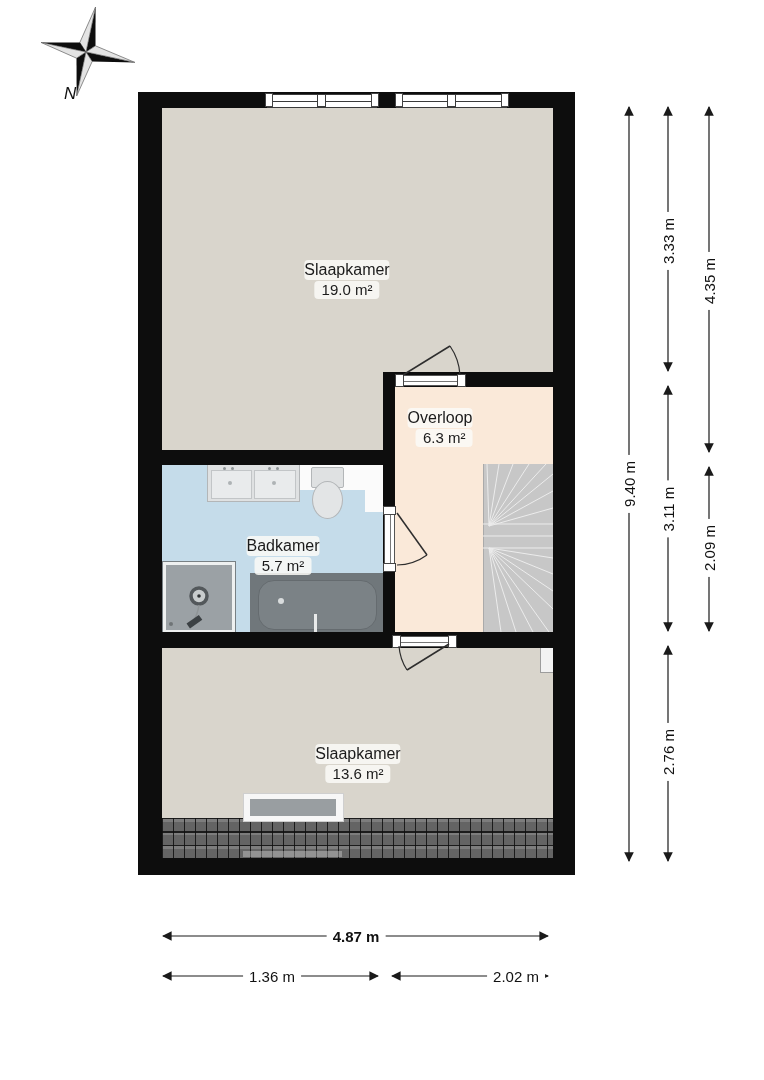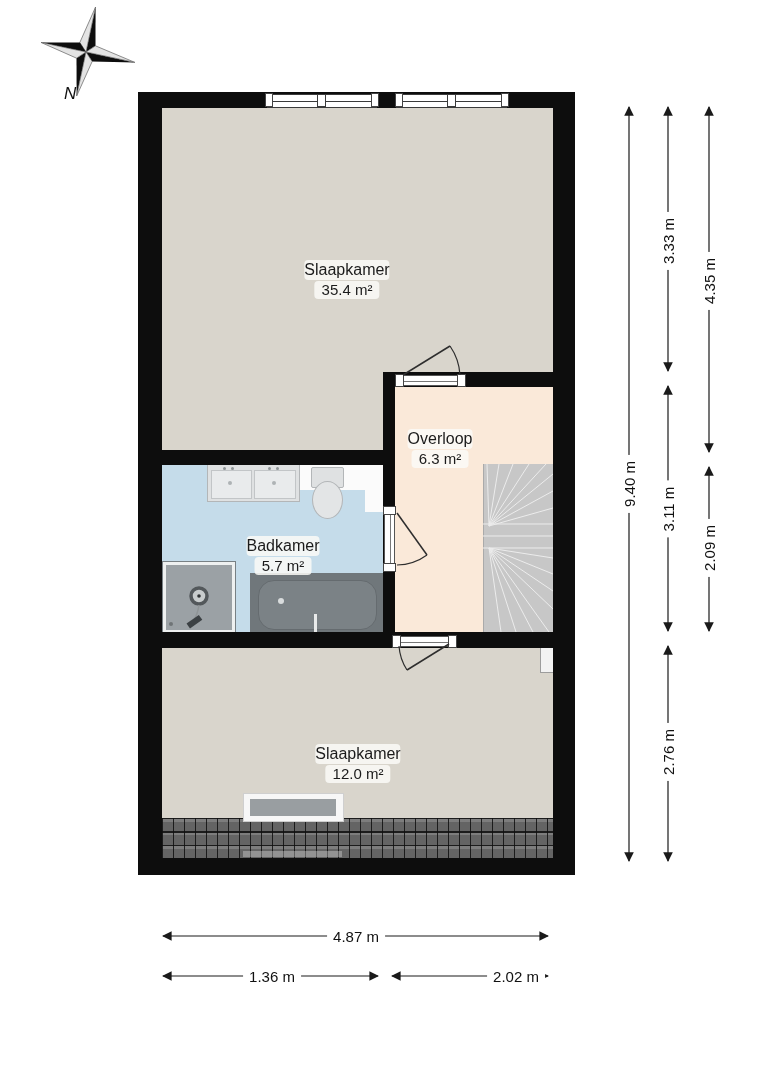"35.4 m²" span.ar { text: 35.4 -> 19.0 }
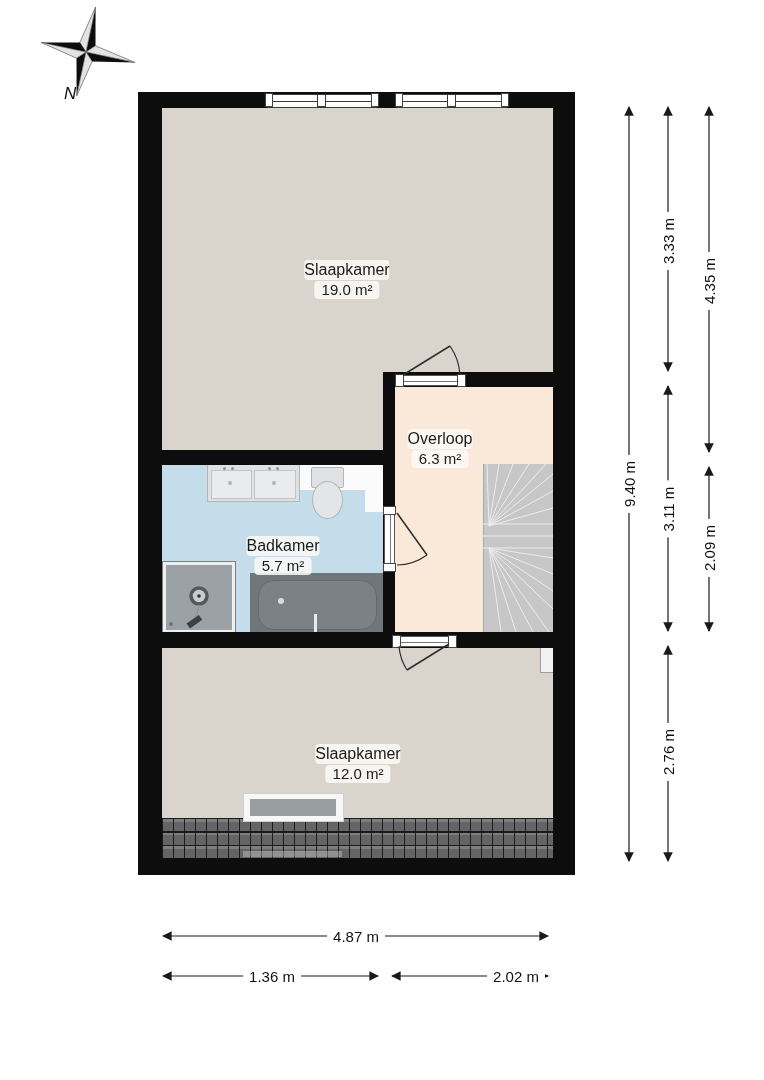"Overloop" div.room-label { text-align: none -> right; top: 449px -> 428px }
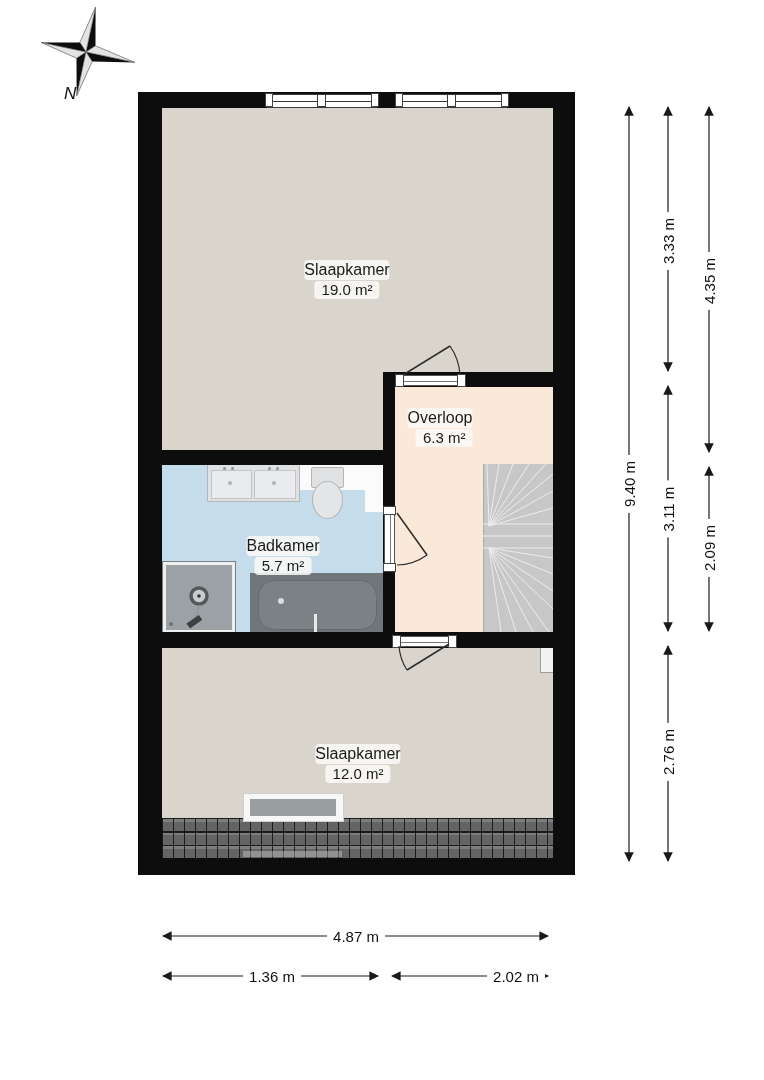"12.0 m²" span.ar { text: 12.0 -> 13.6 }
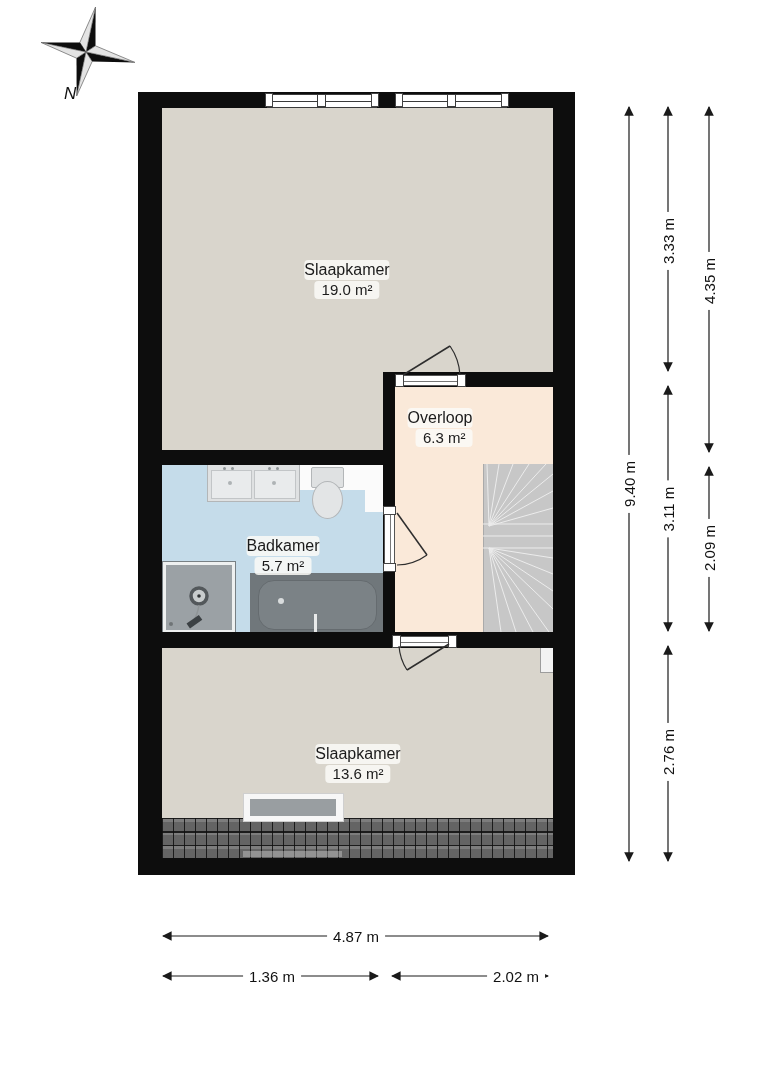"4.87 m" div.dim { font-weight: none -> bold }
